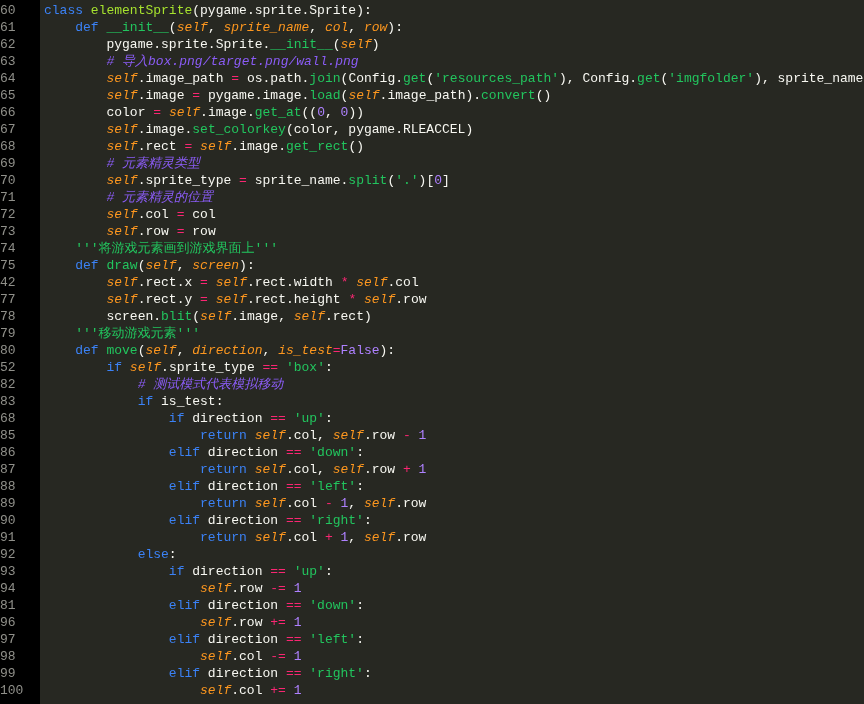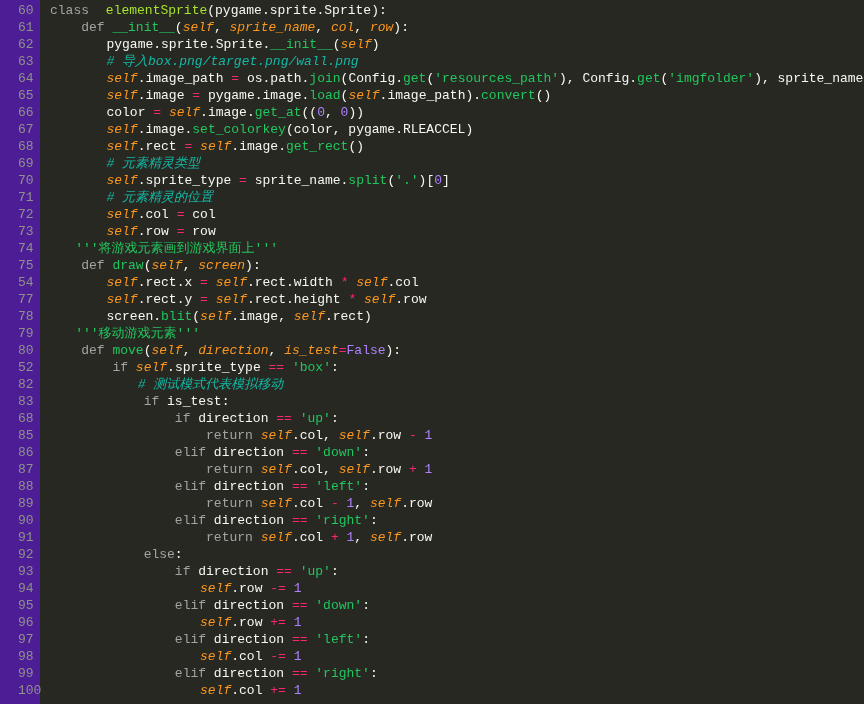"60" .gutter { background: #4c1d95 -> #000000; padding: 2px 8px 0 18px -> 2px 8px 0 0 }
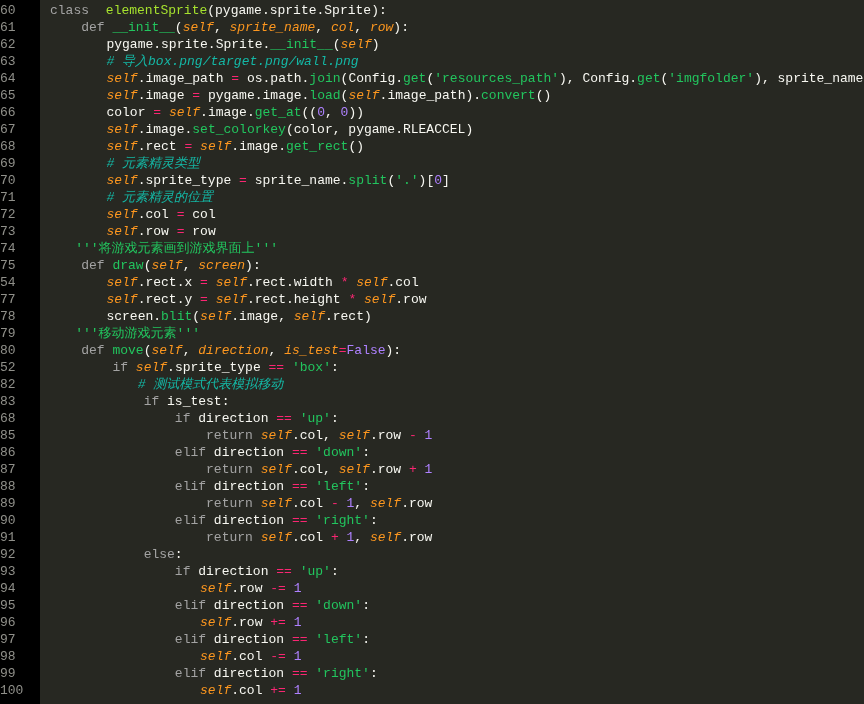"class" .kw { color: #a3a3a3 -> #3b82f6; margin-left: 6px -> none }
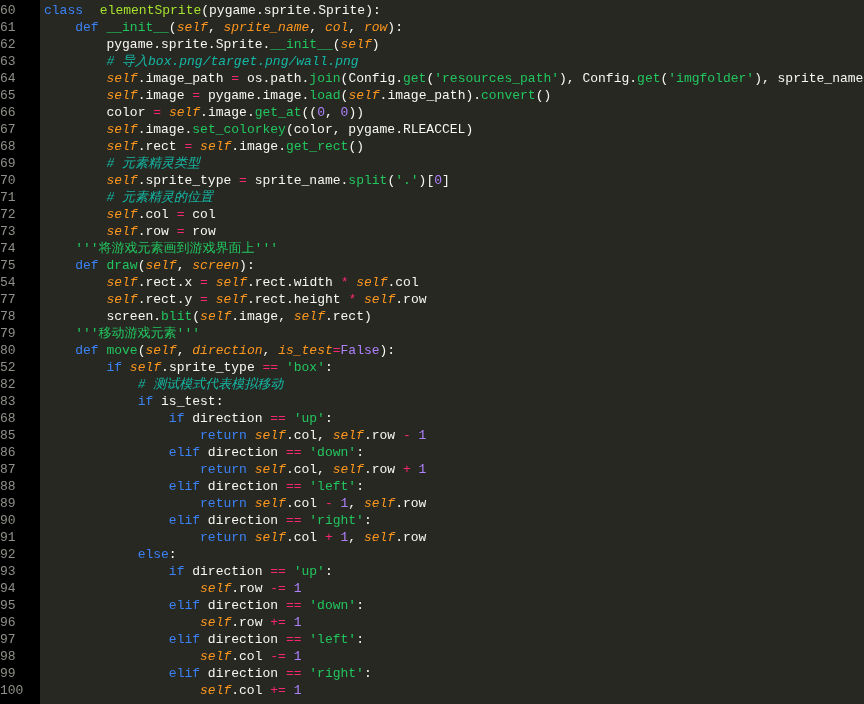"elementSprite" .cls { margin-left: 9px -> none }
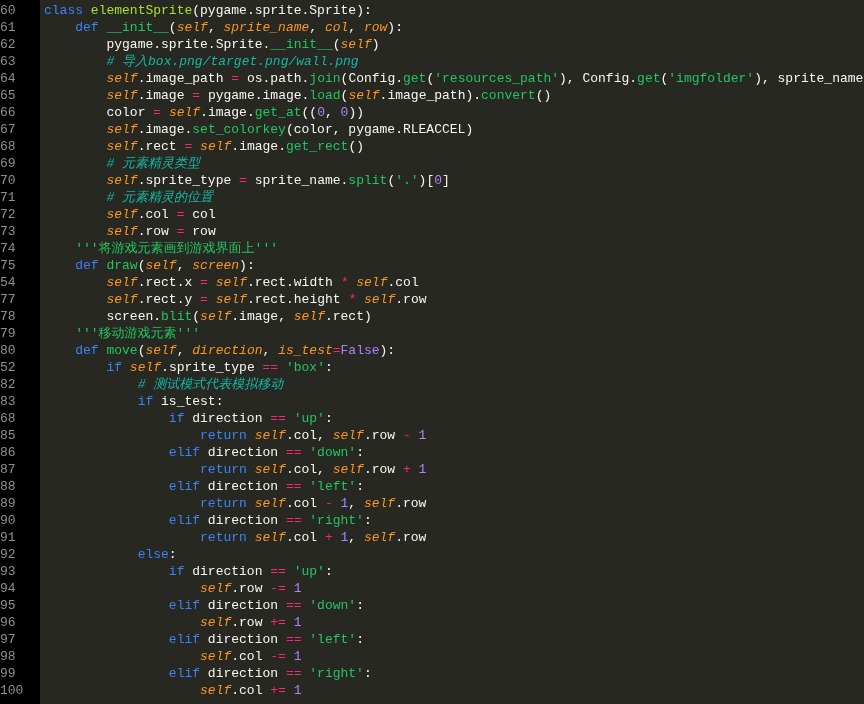"# 导入box.png/target.png/wall.png" .cmt { color: #14b8a6 -> #8b5cf6 }
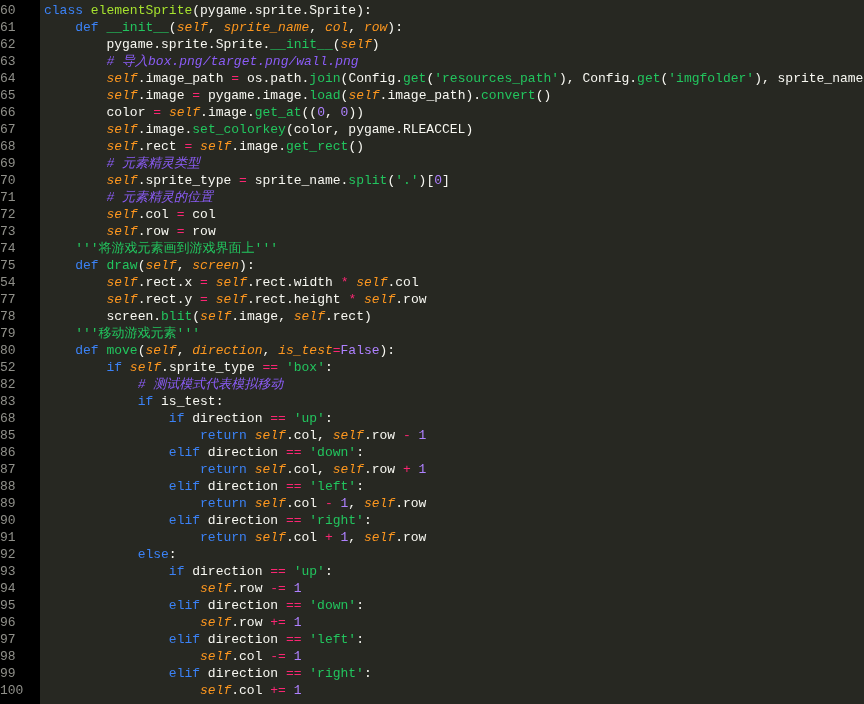"54" div { text: 54 -> 42 }
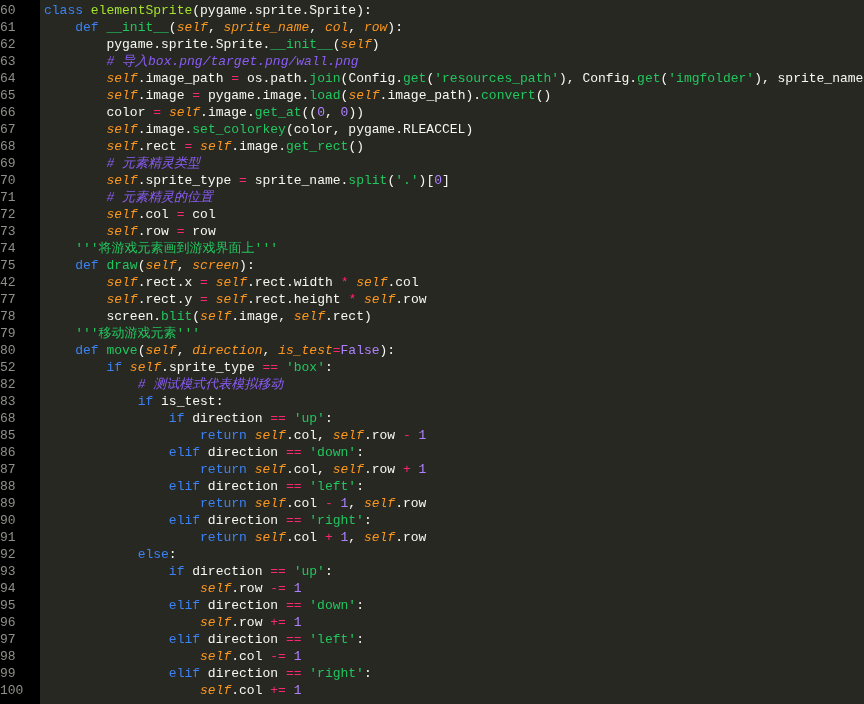"95" div { text: 95 -> 81 }
